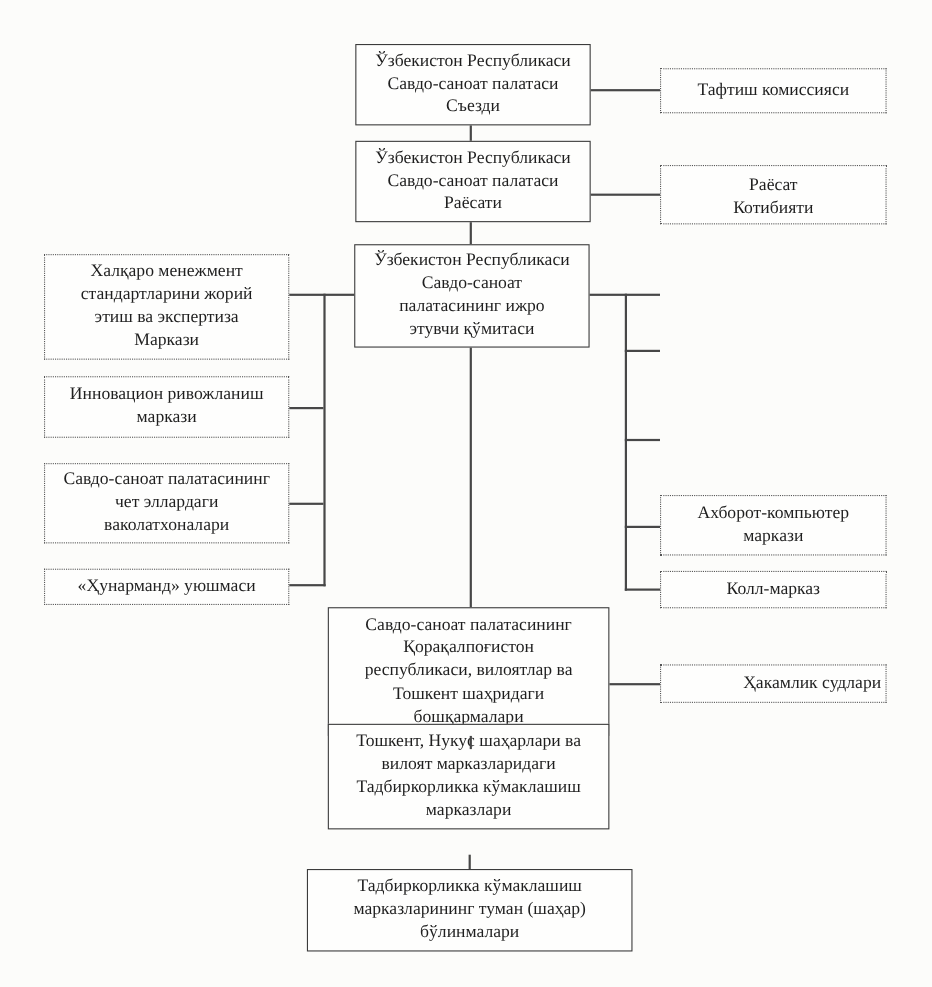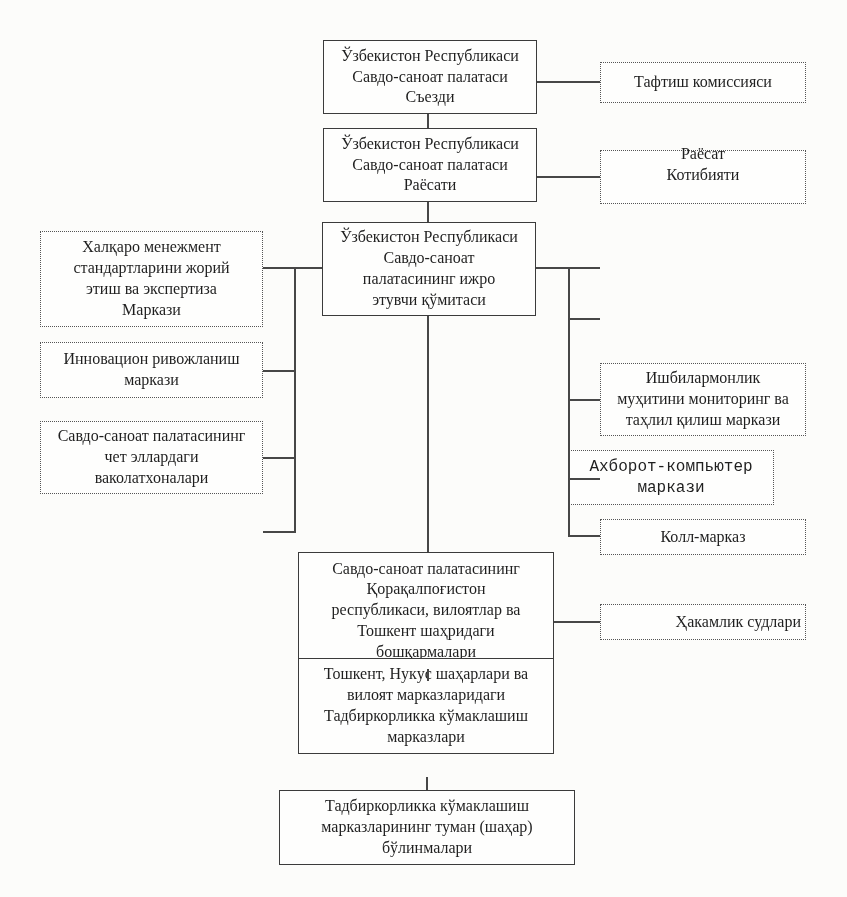"Ўзбекистон Республикаси" .node { padding: 17px 4px -> 2px 4px }
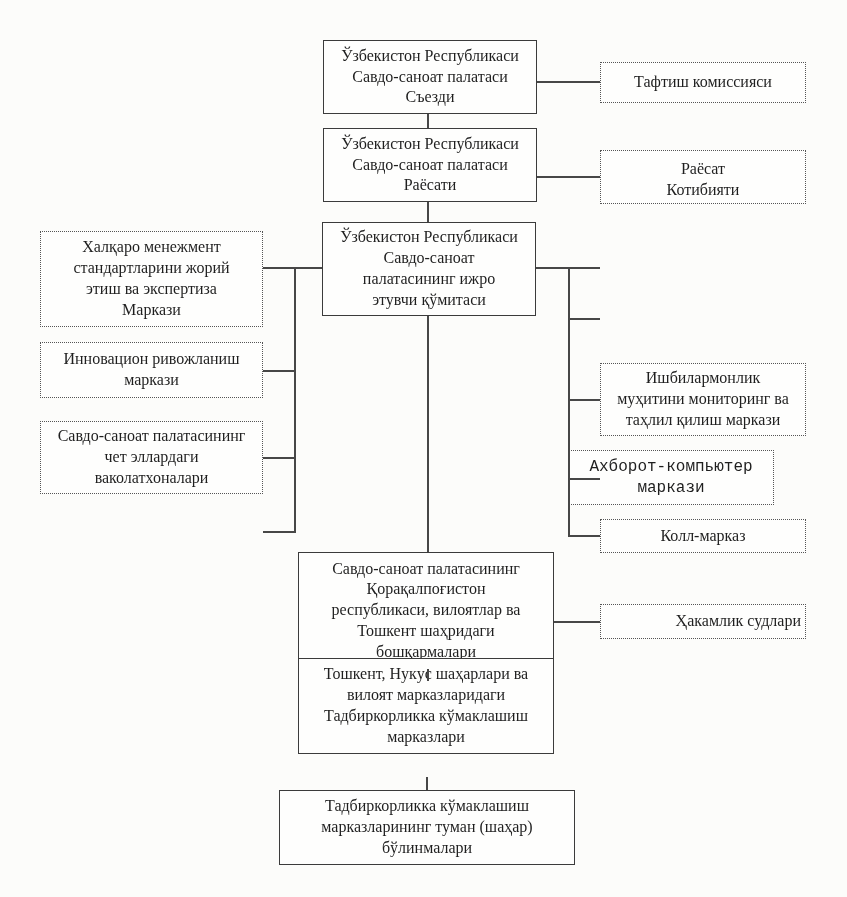"Ишбилармонлик" div.node { html: <div> <span>Ишбилармонлик муҳитини мониторинг ва таҳлил қилиш маркази</span> </div> -> none }
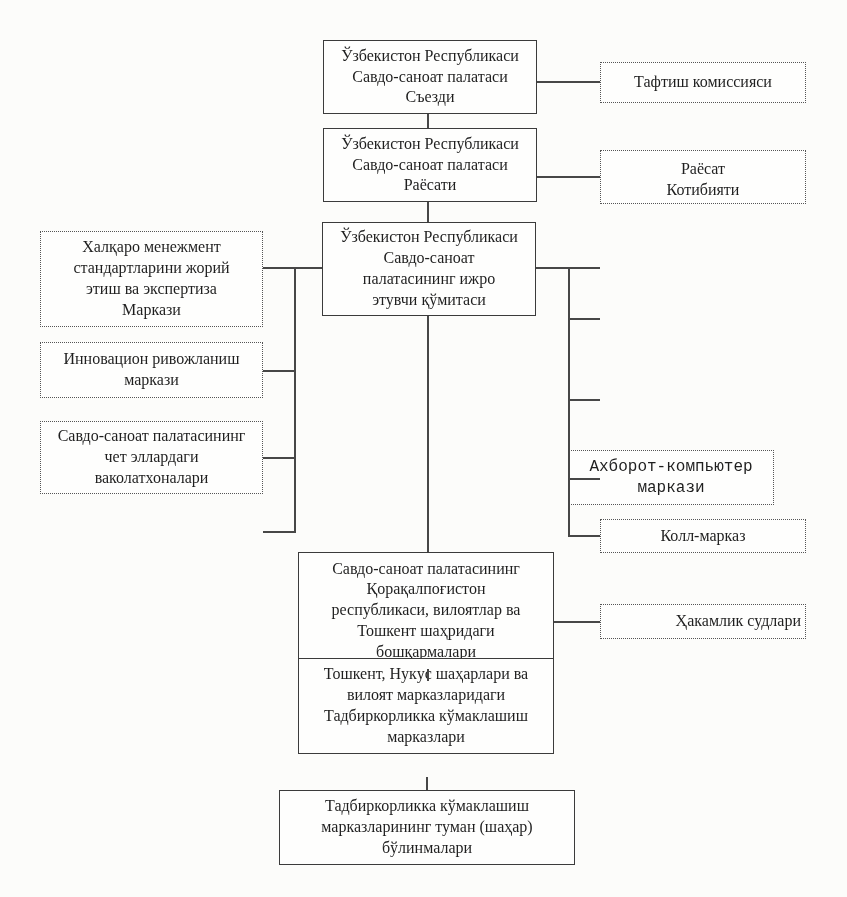"Ахборот-компьютер" .n-infocomp { font-family: Liberation Mono, monospace -> none; left: 568px -> 600px }
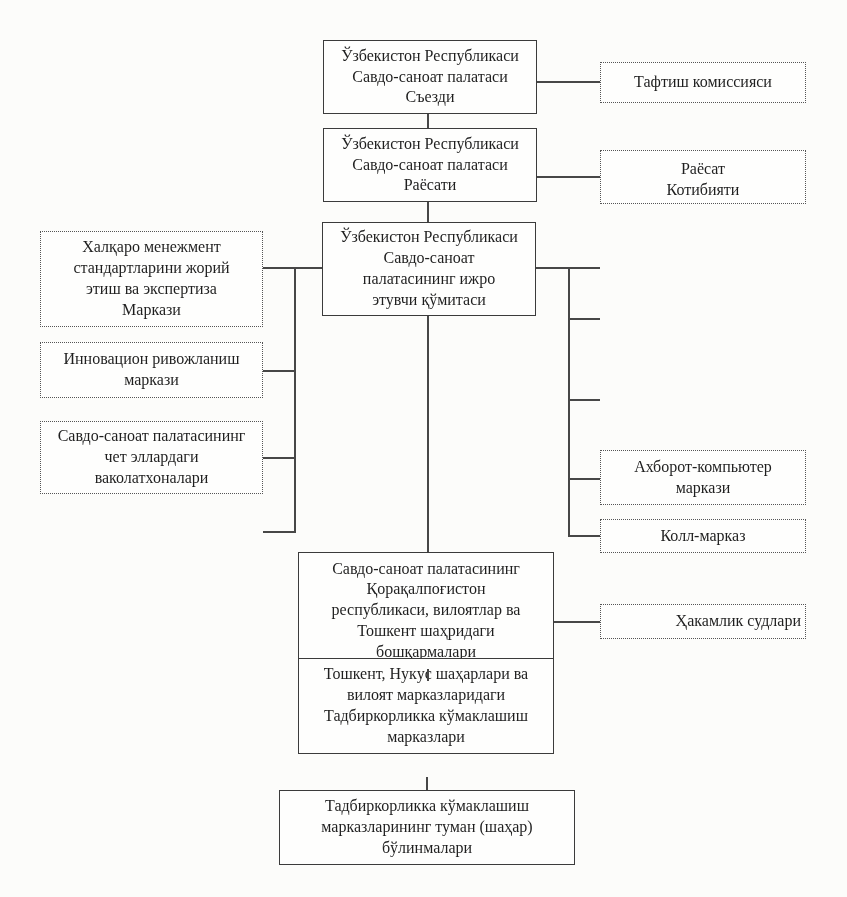"«Ҳунарманд» уюшмаси" div.node { html: none -> <div> <span>«Ҳунарманд» уюшмаси</span> </div> }
